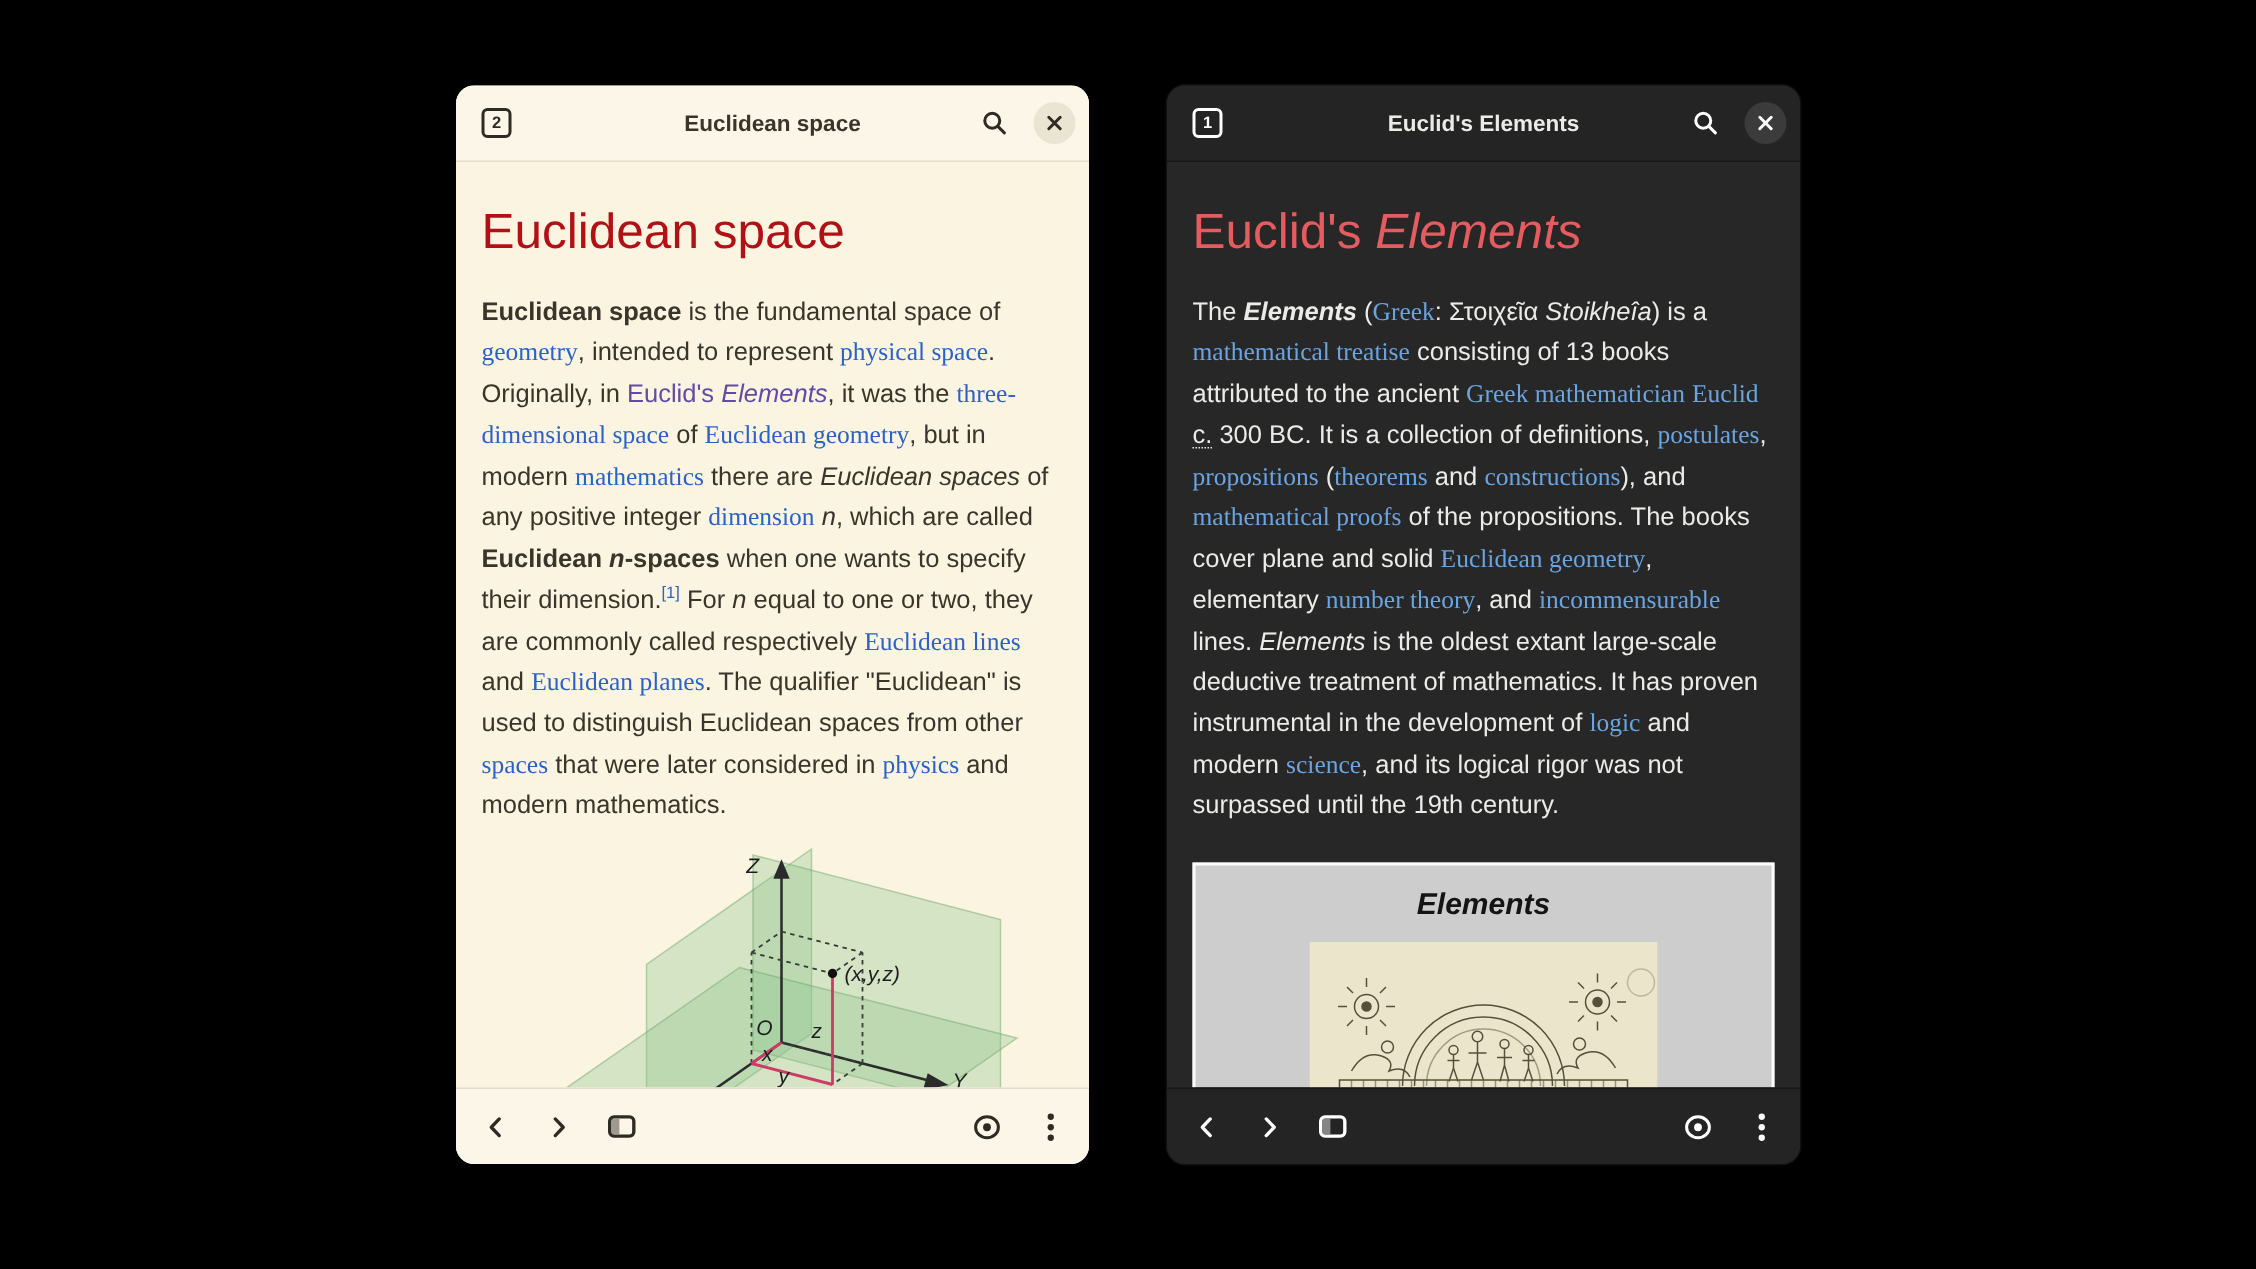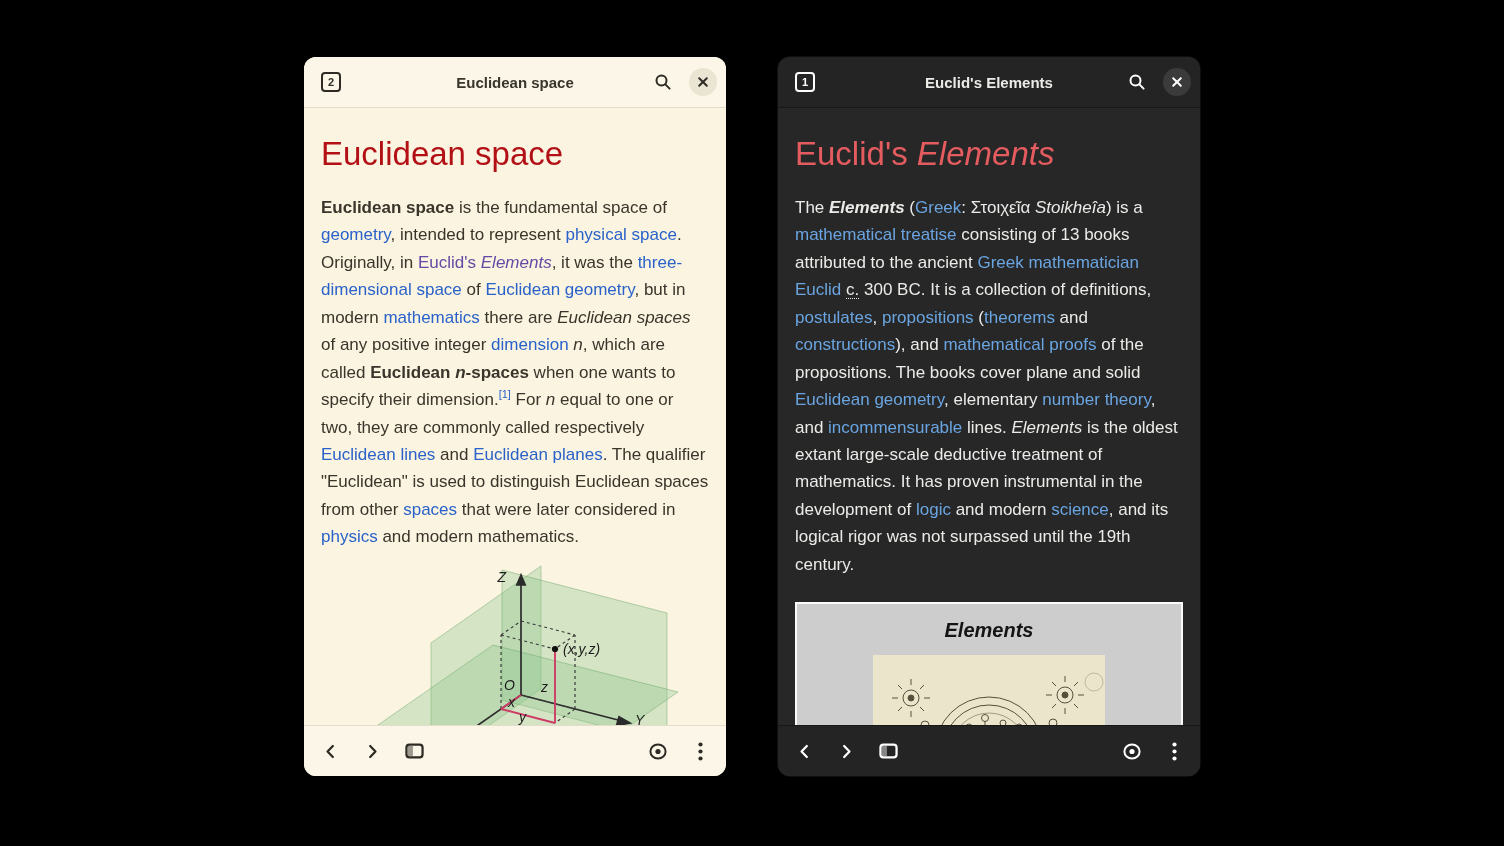"Greek" .seg-link { font-family: none -> Liberation Serif, serif }
